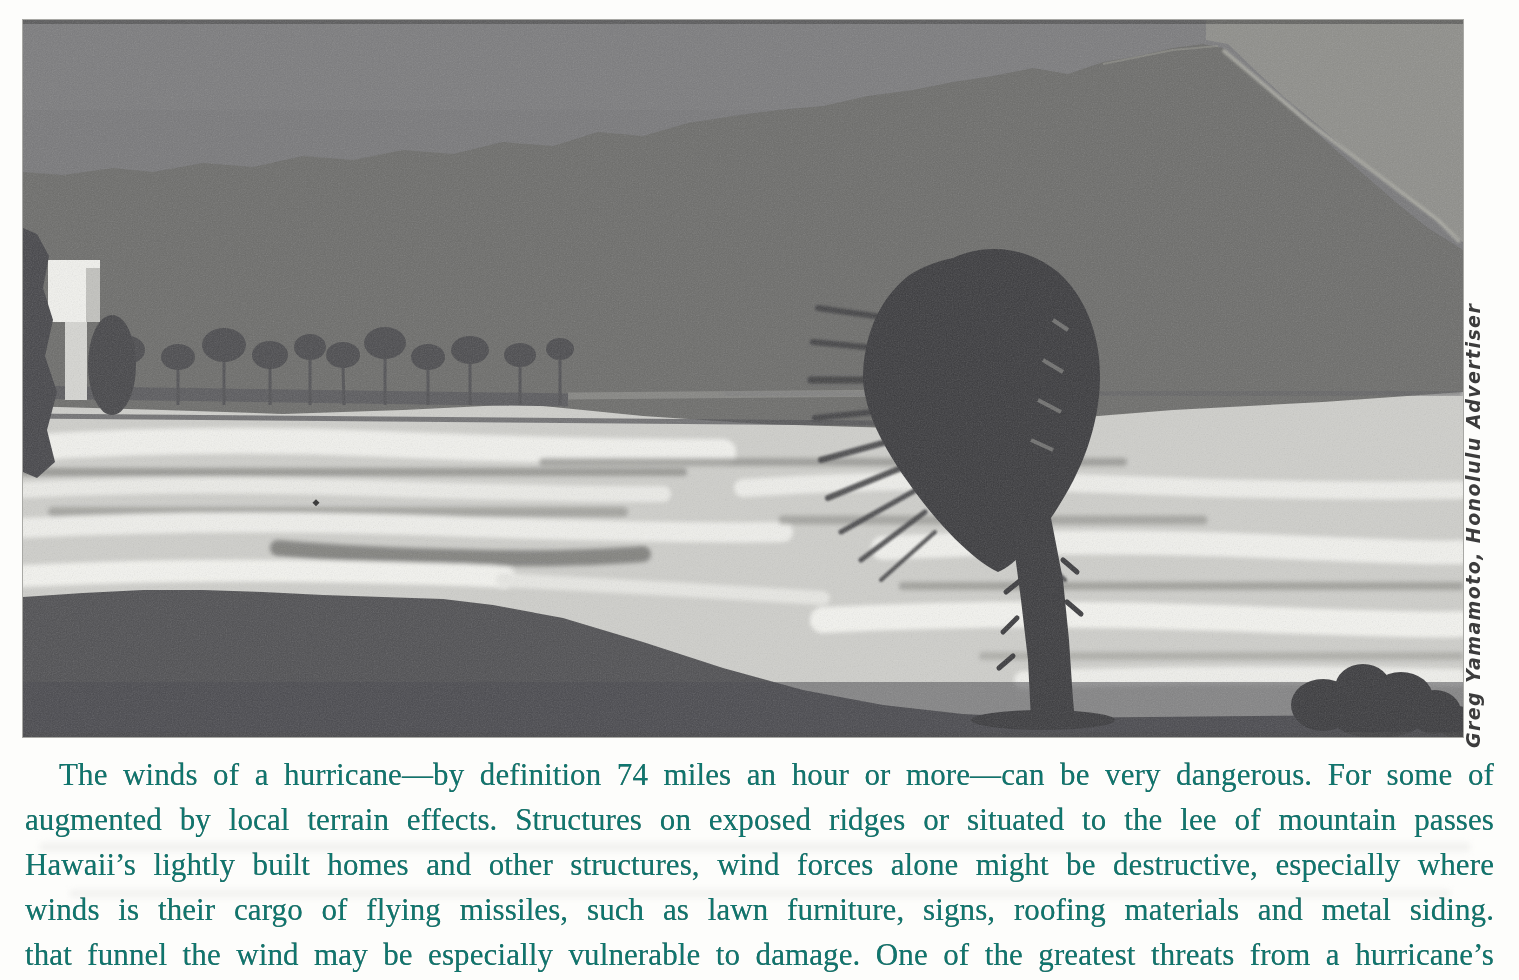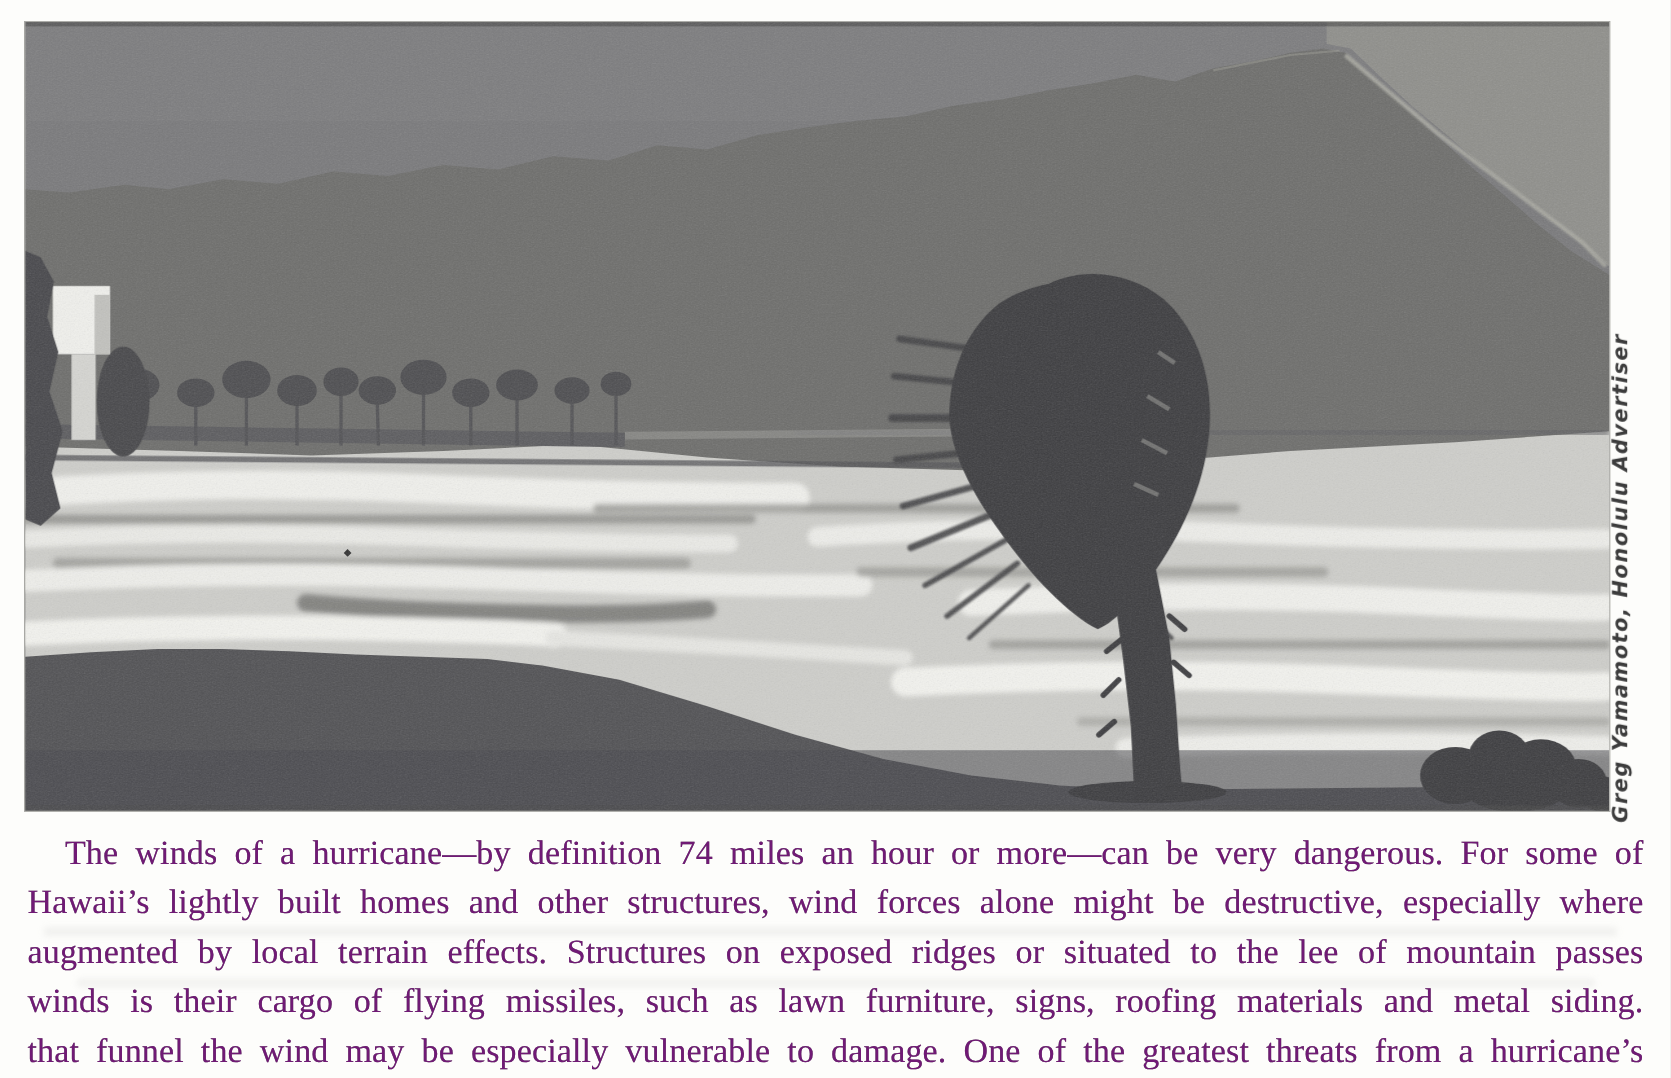"The winds of a hurricane—by" .caption { color: #701a75 -> #0f766e }
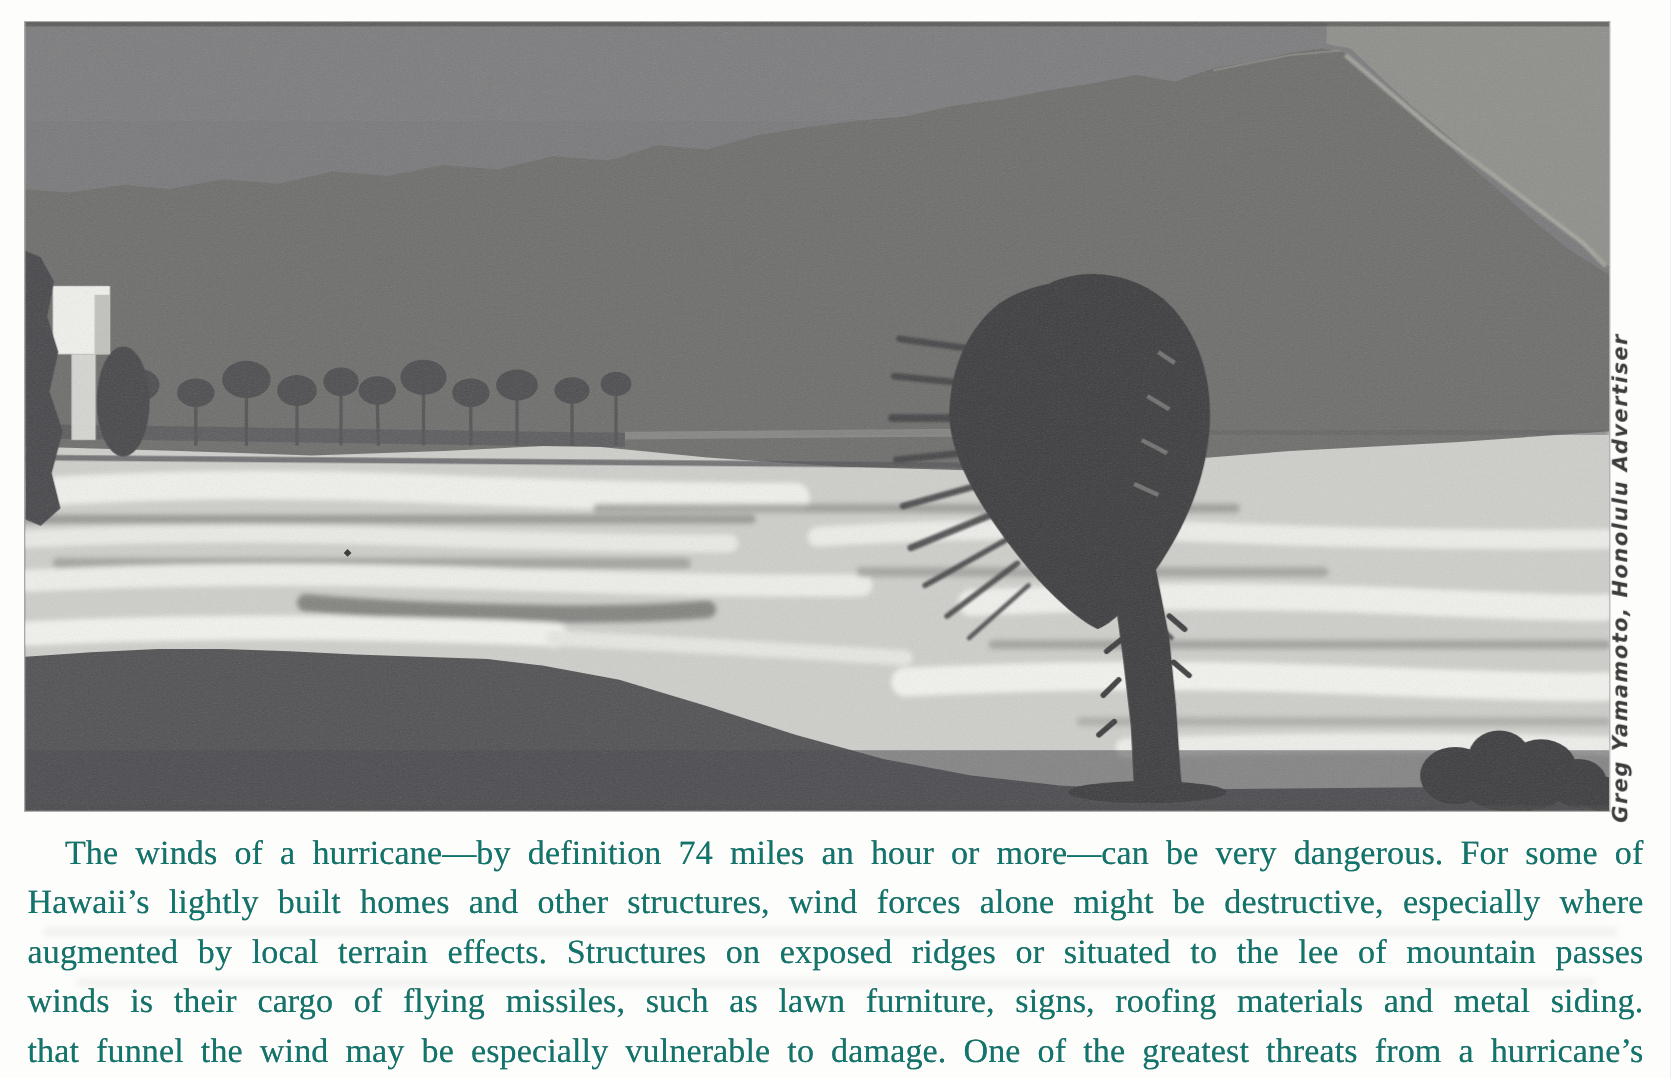"Hawaii’s lightly built homes and" div.cap-line { order: before "augmented by local terrain effects." -> after "augmented by local terrain effects." }
